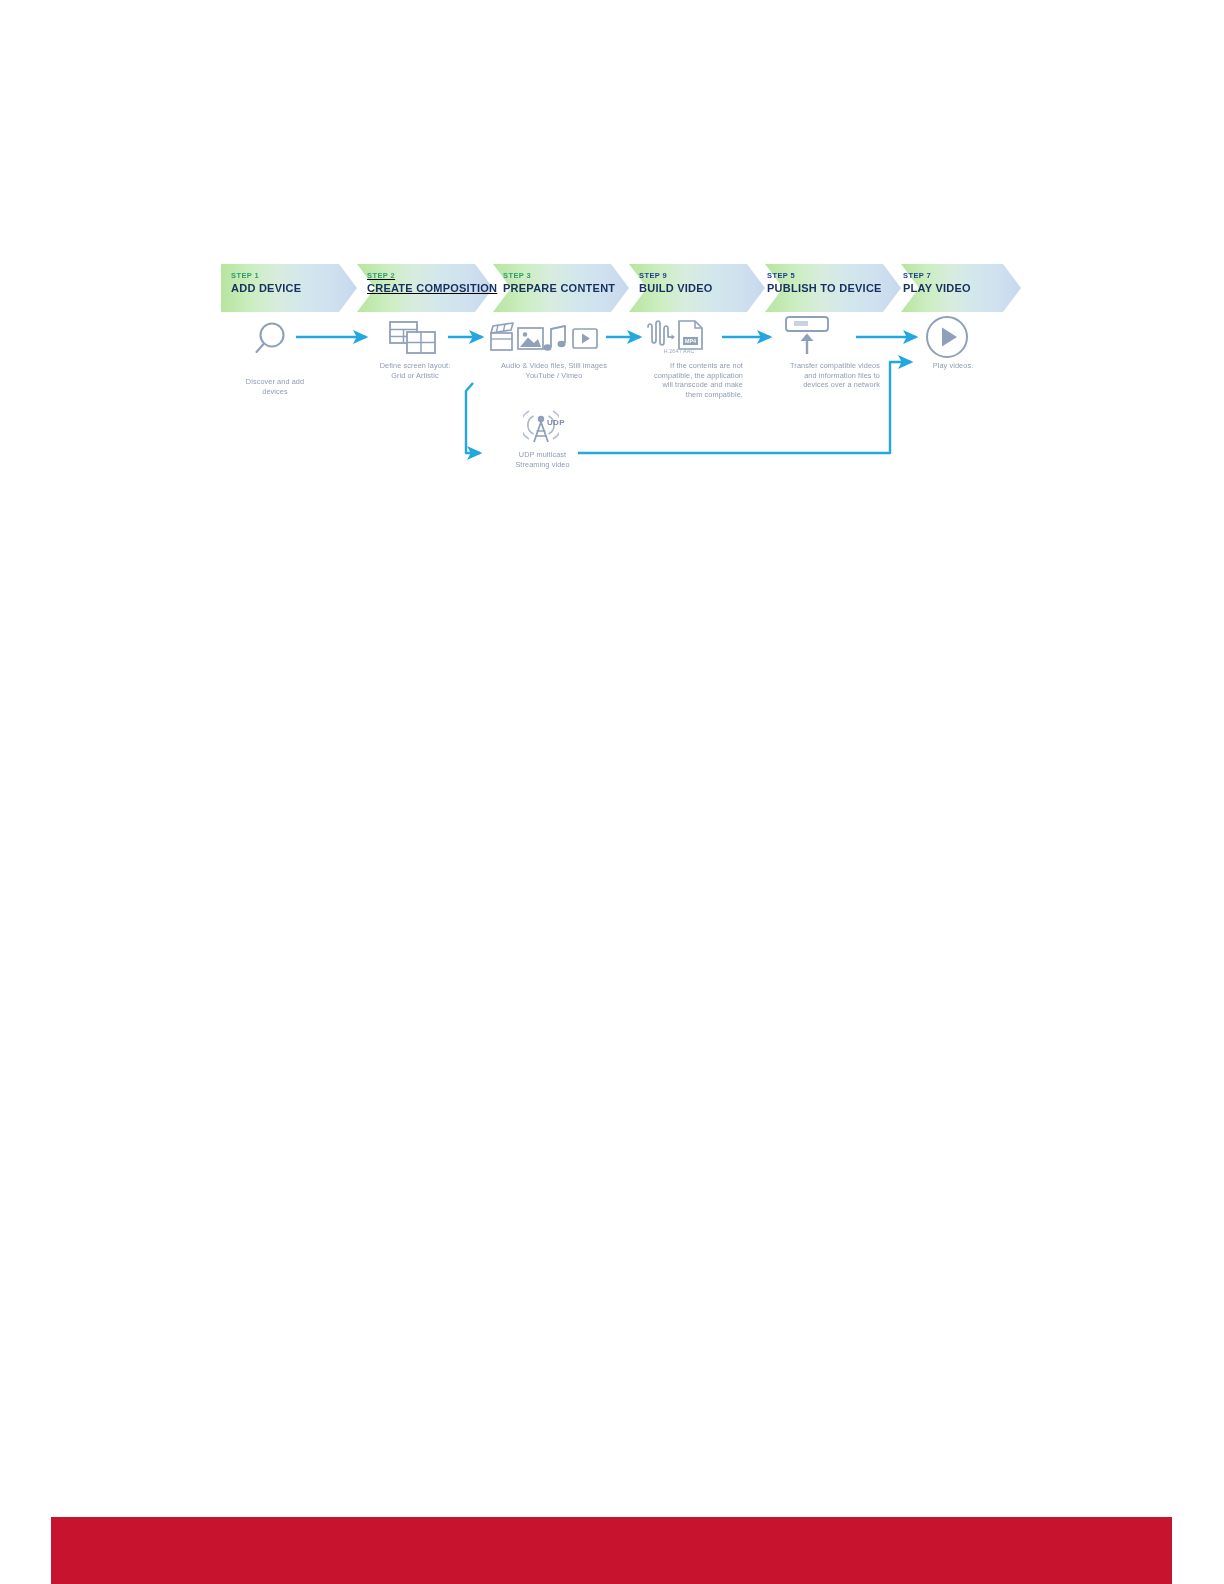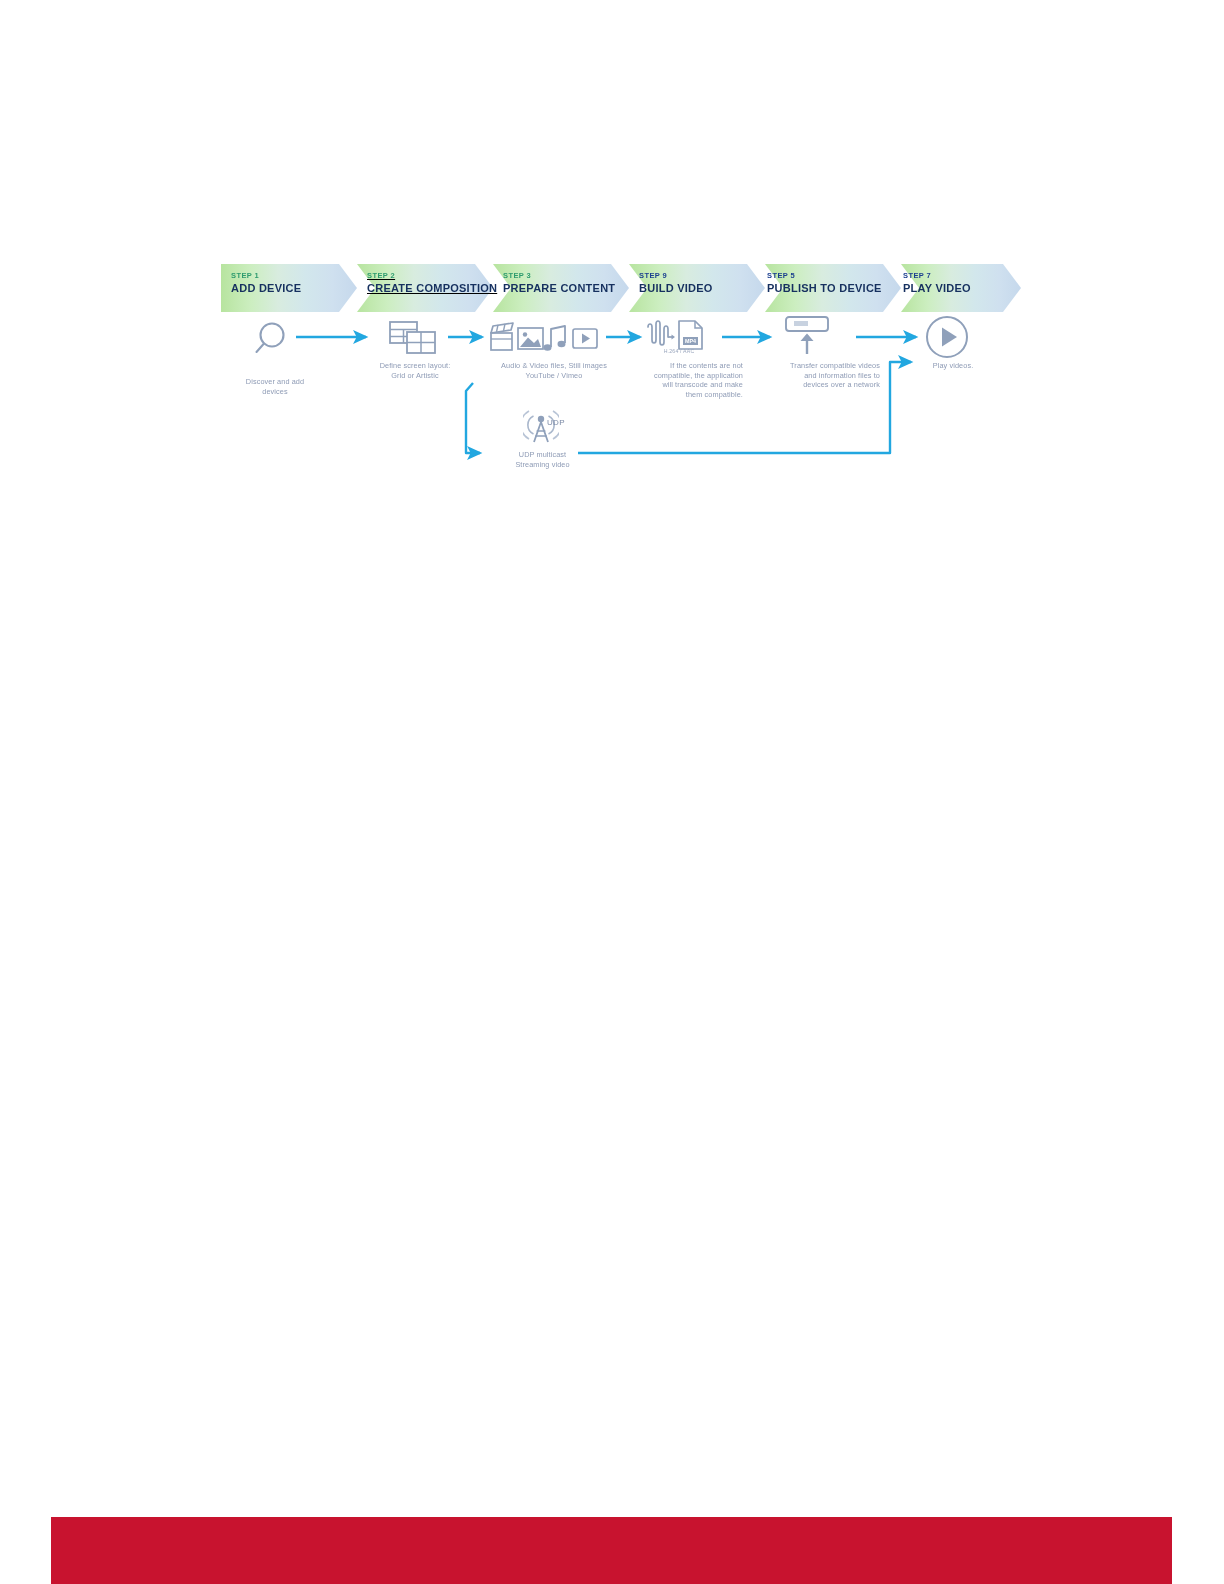"UDP" .udp-tag { font-weight: normal -> bold }
